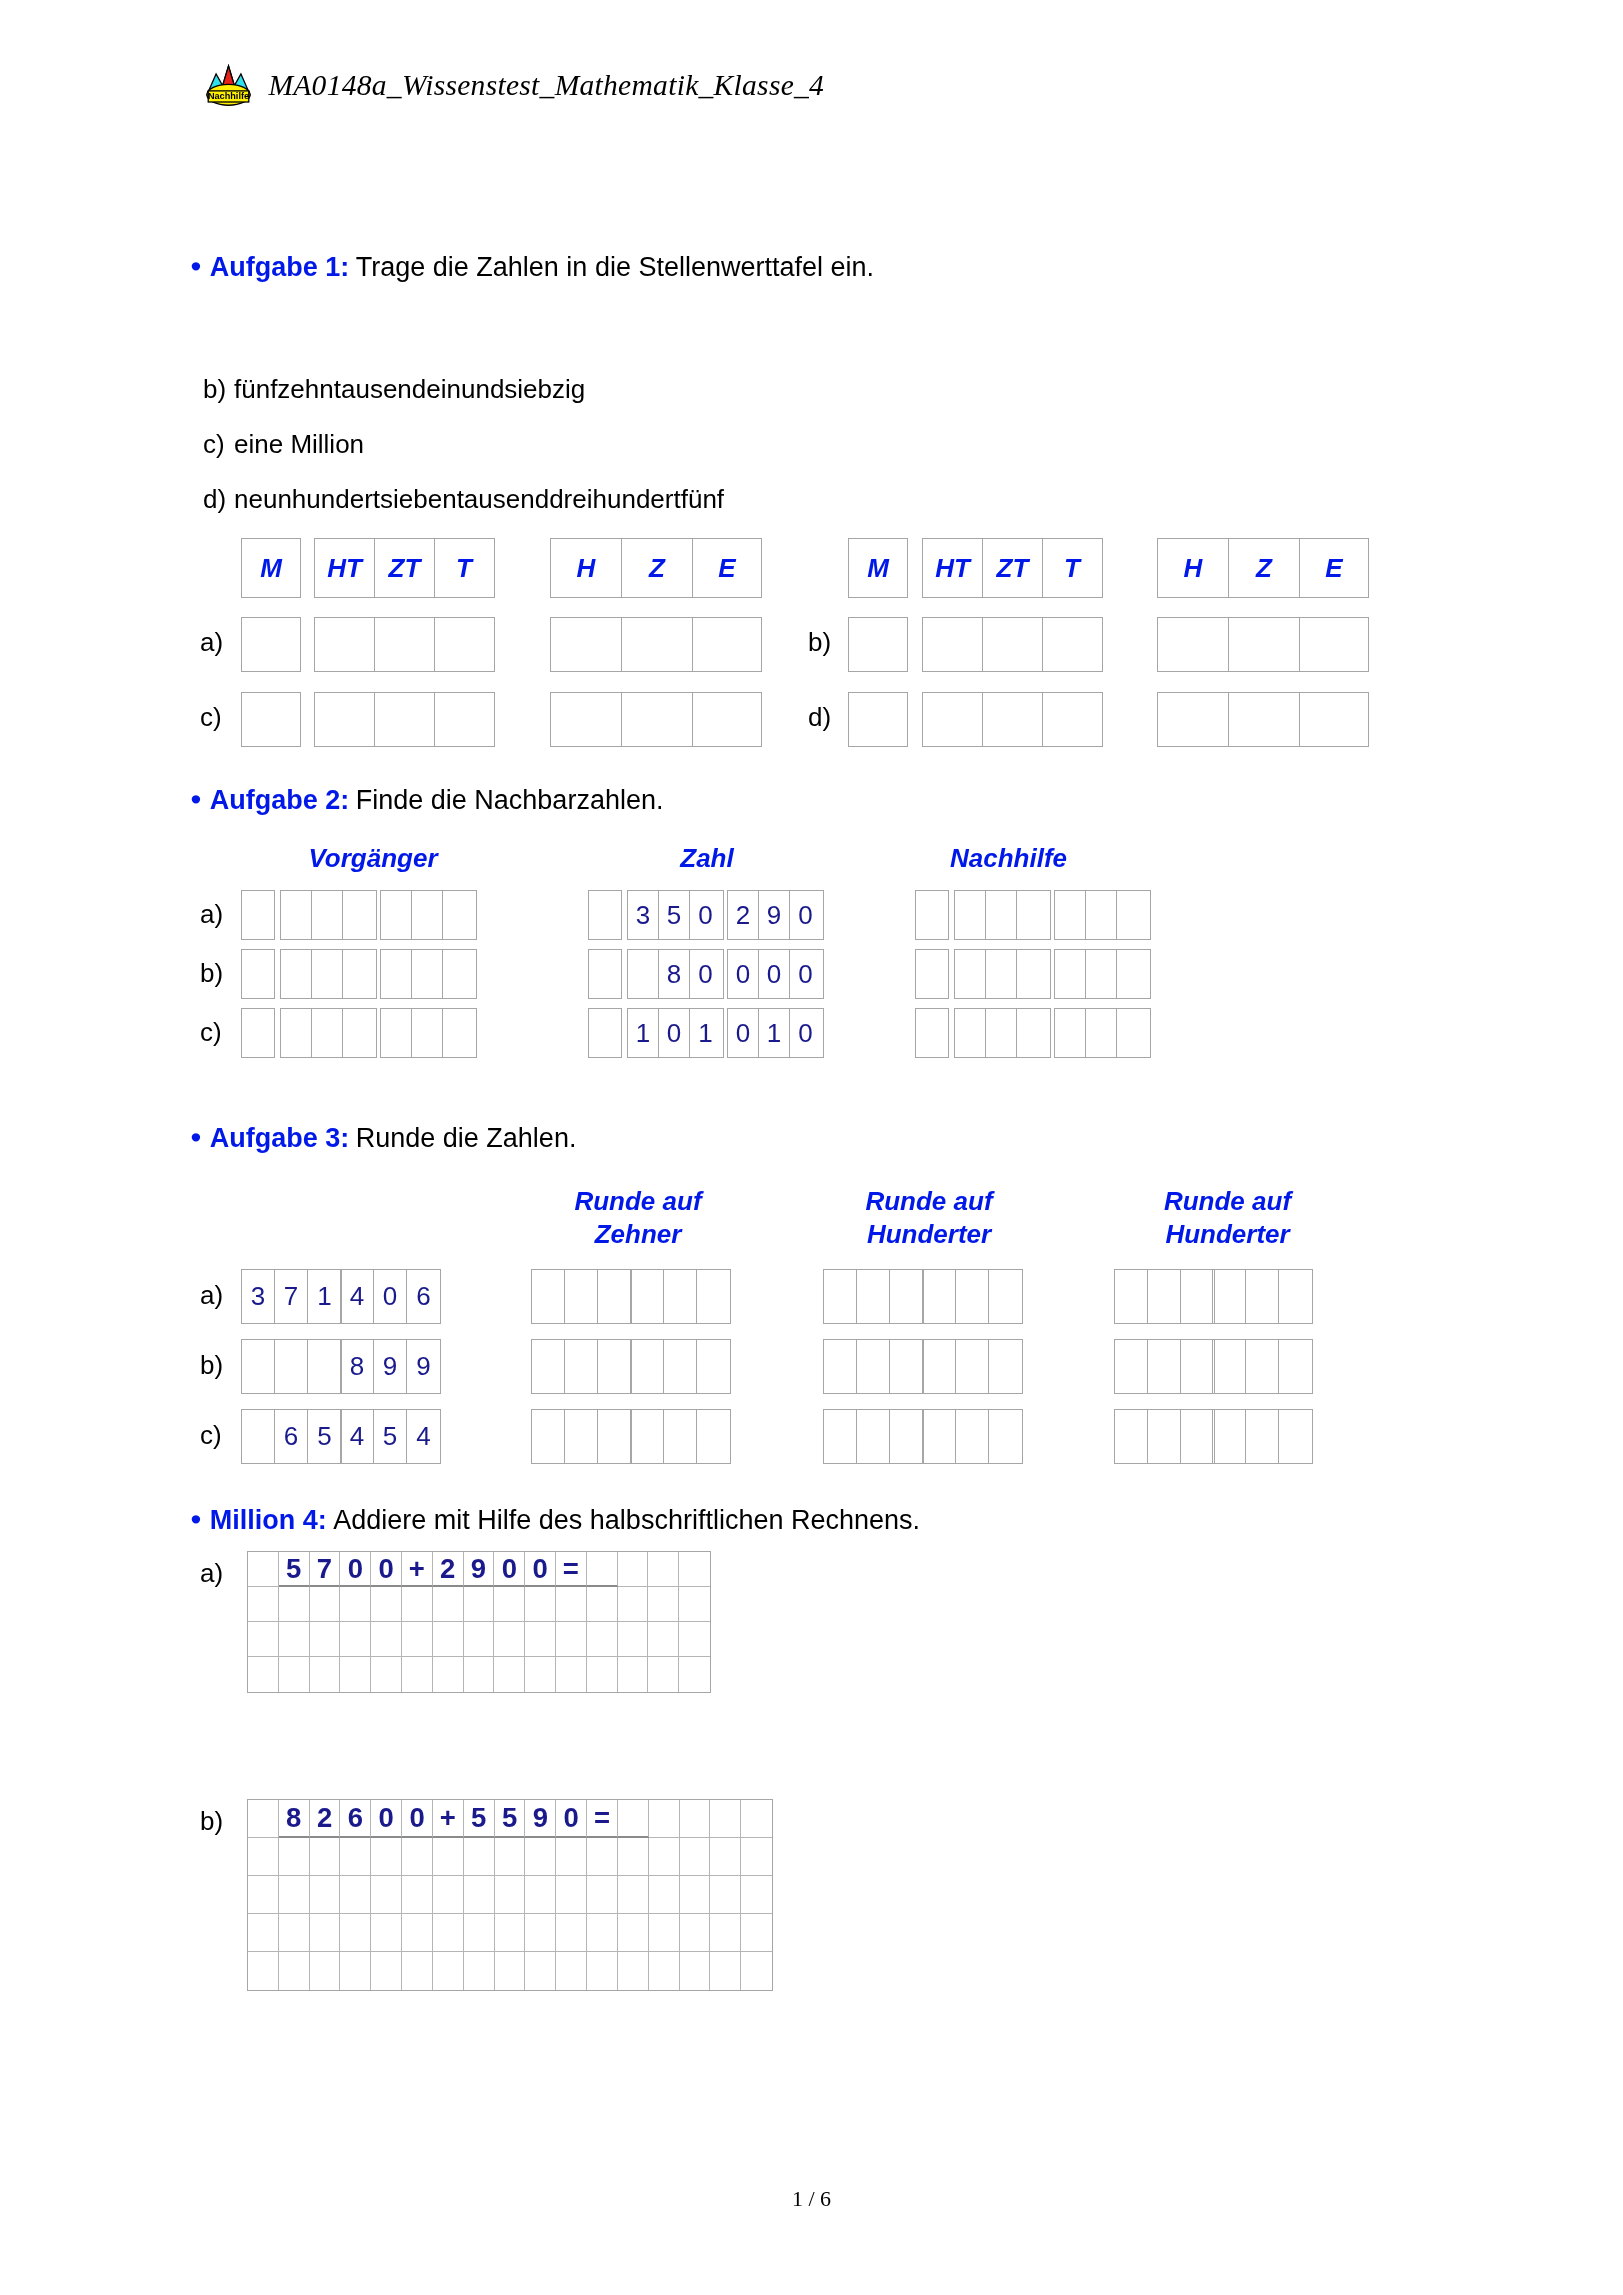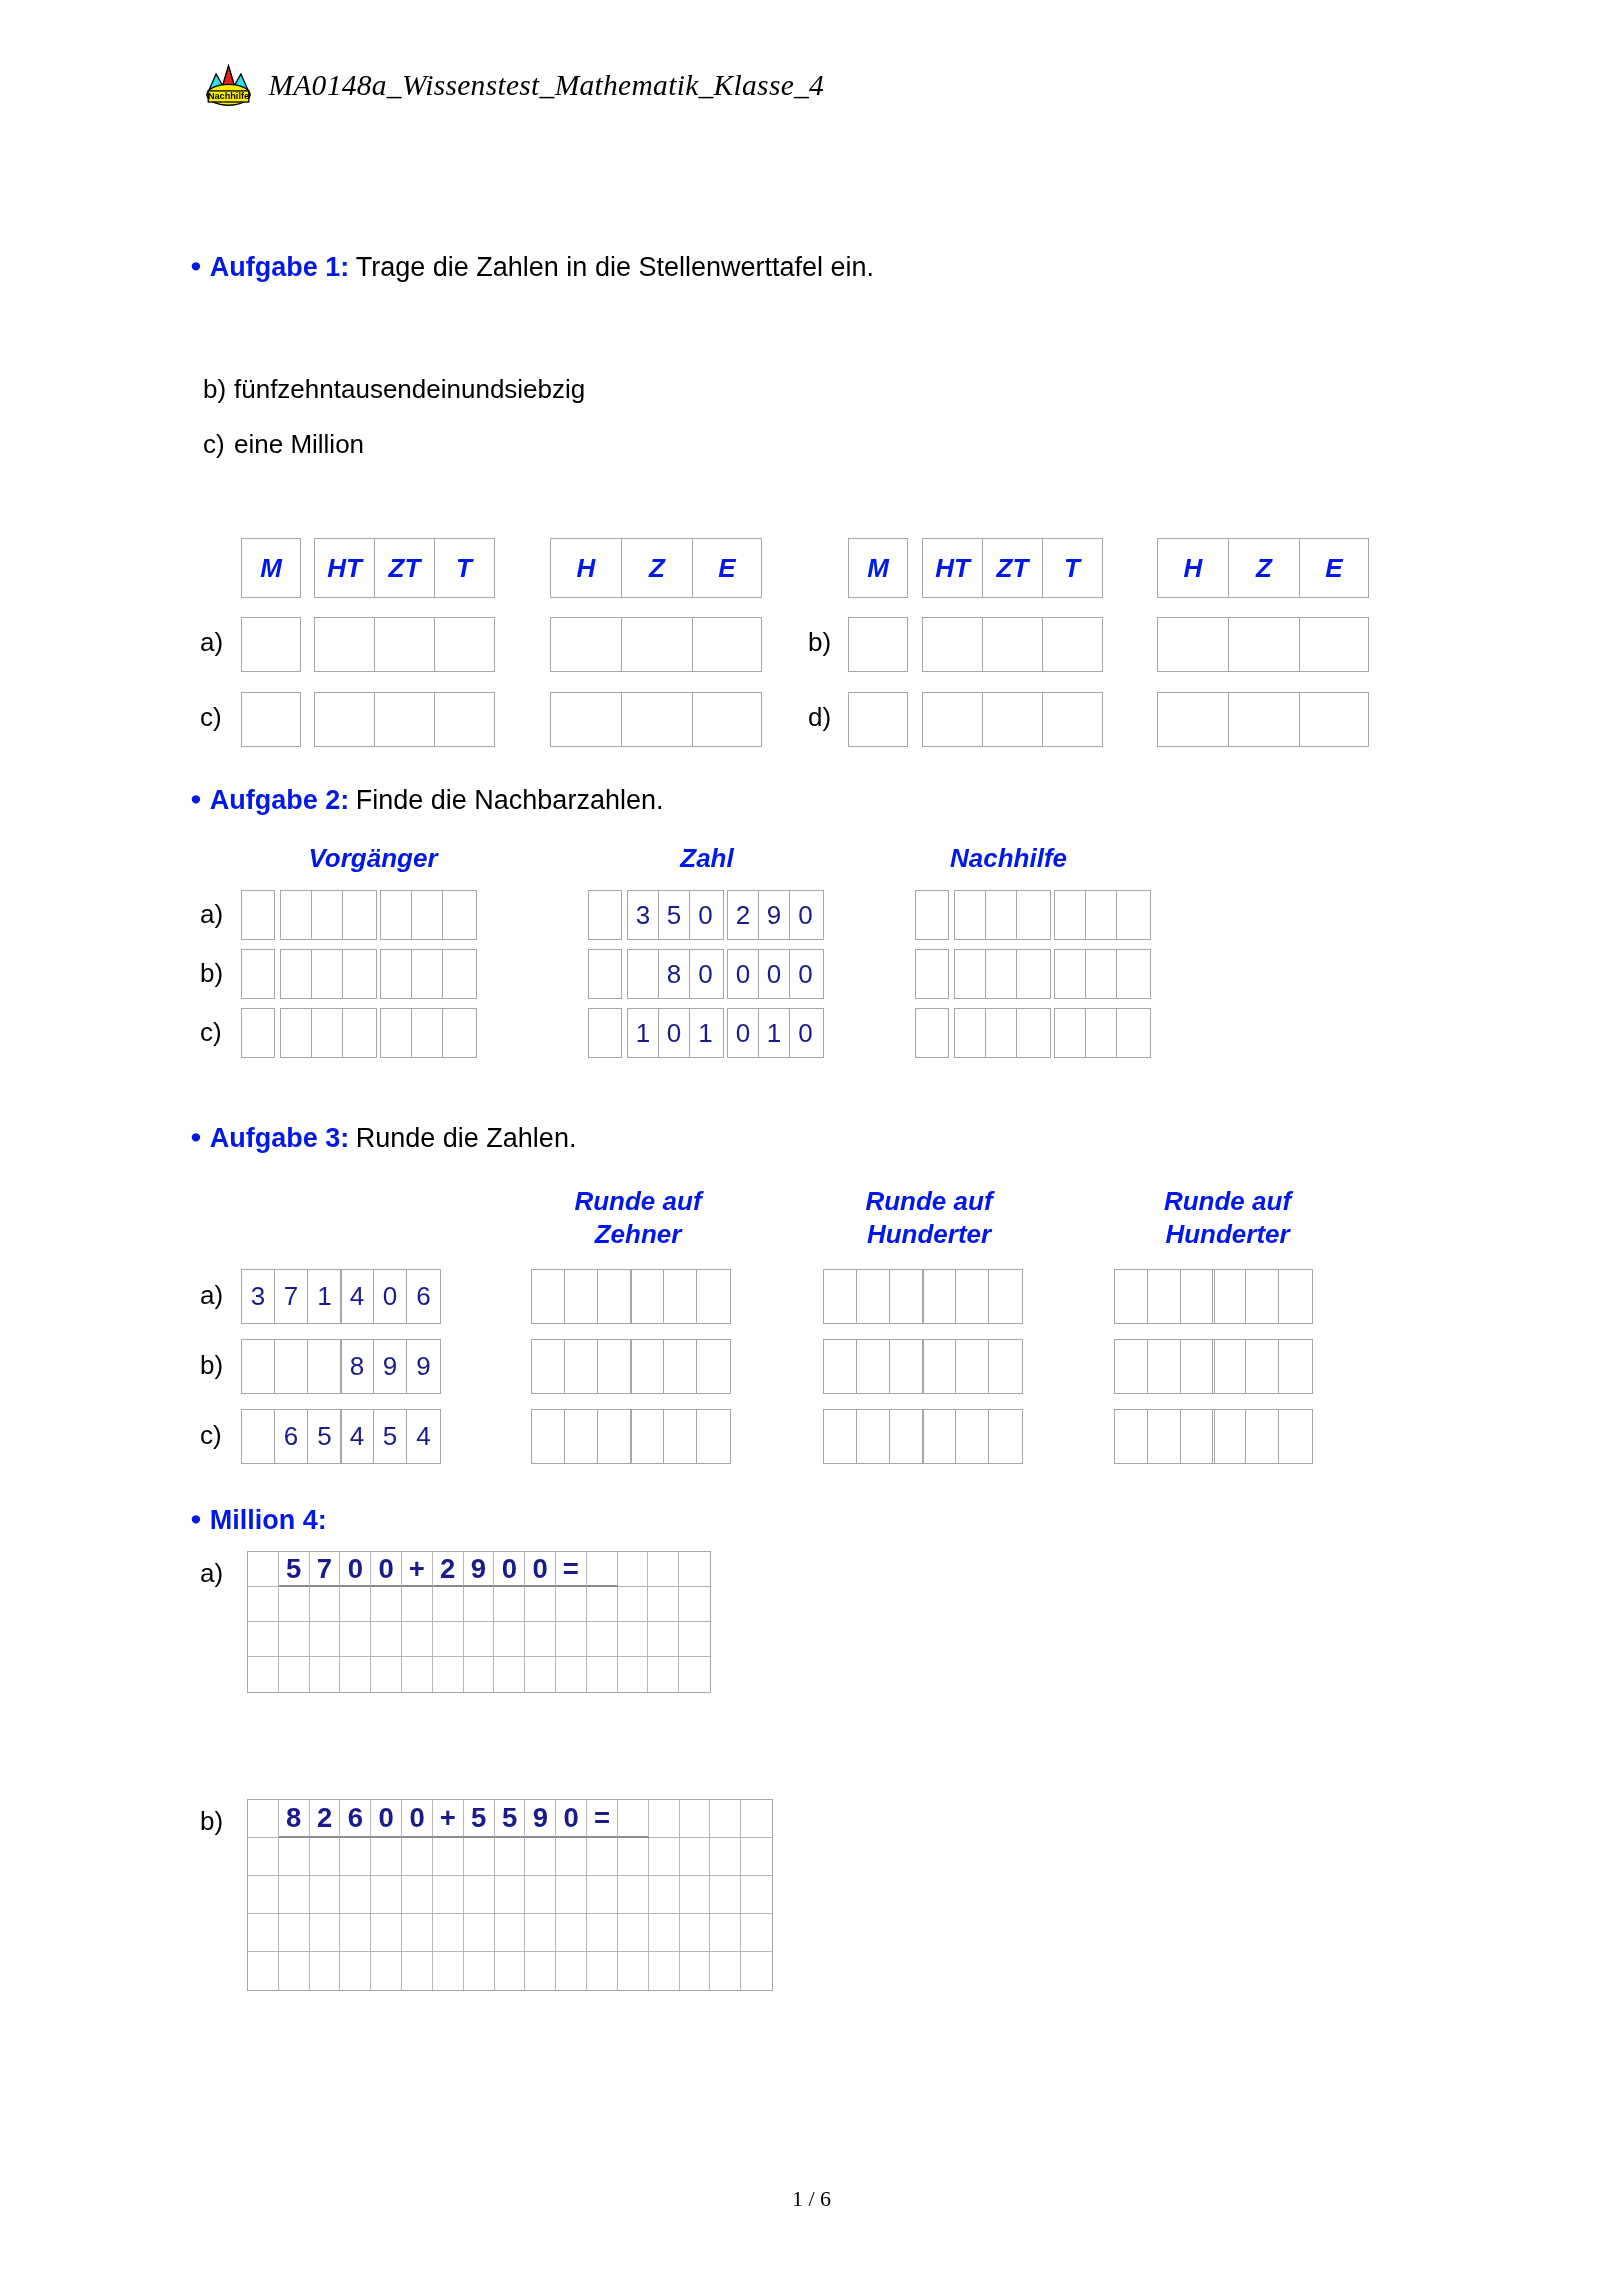"d) neunhundertsiebentausenddreihundertfünf" div.item-line { html: none -> <div> <span>d)</span><span>neunhundertsiebentausenddreihundertfünf</span> </div> }
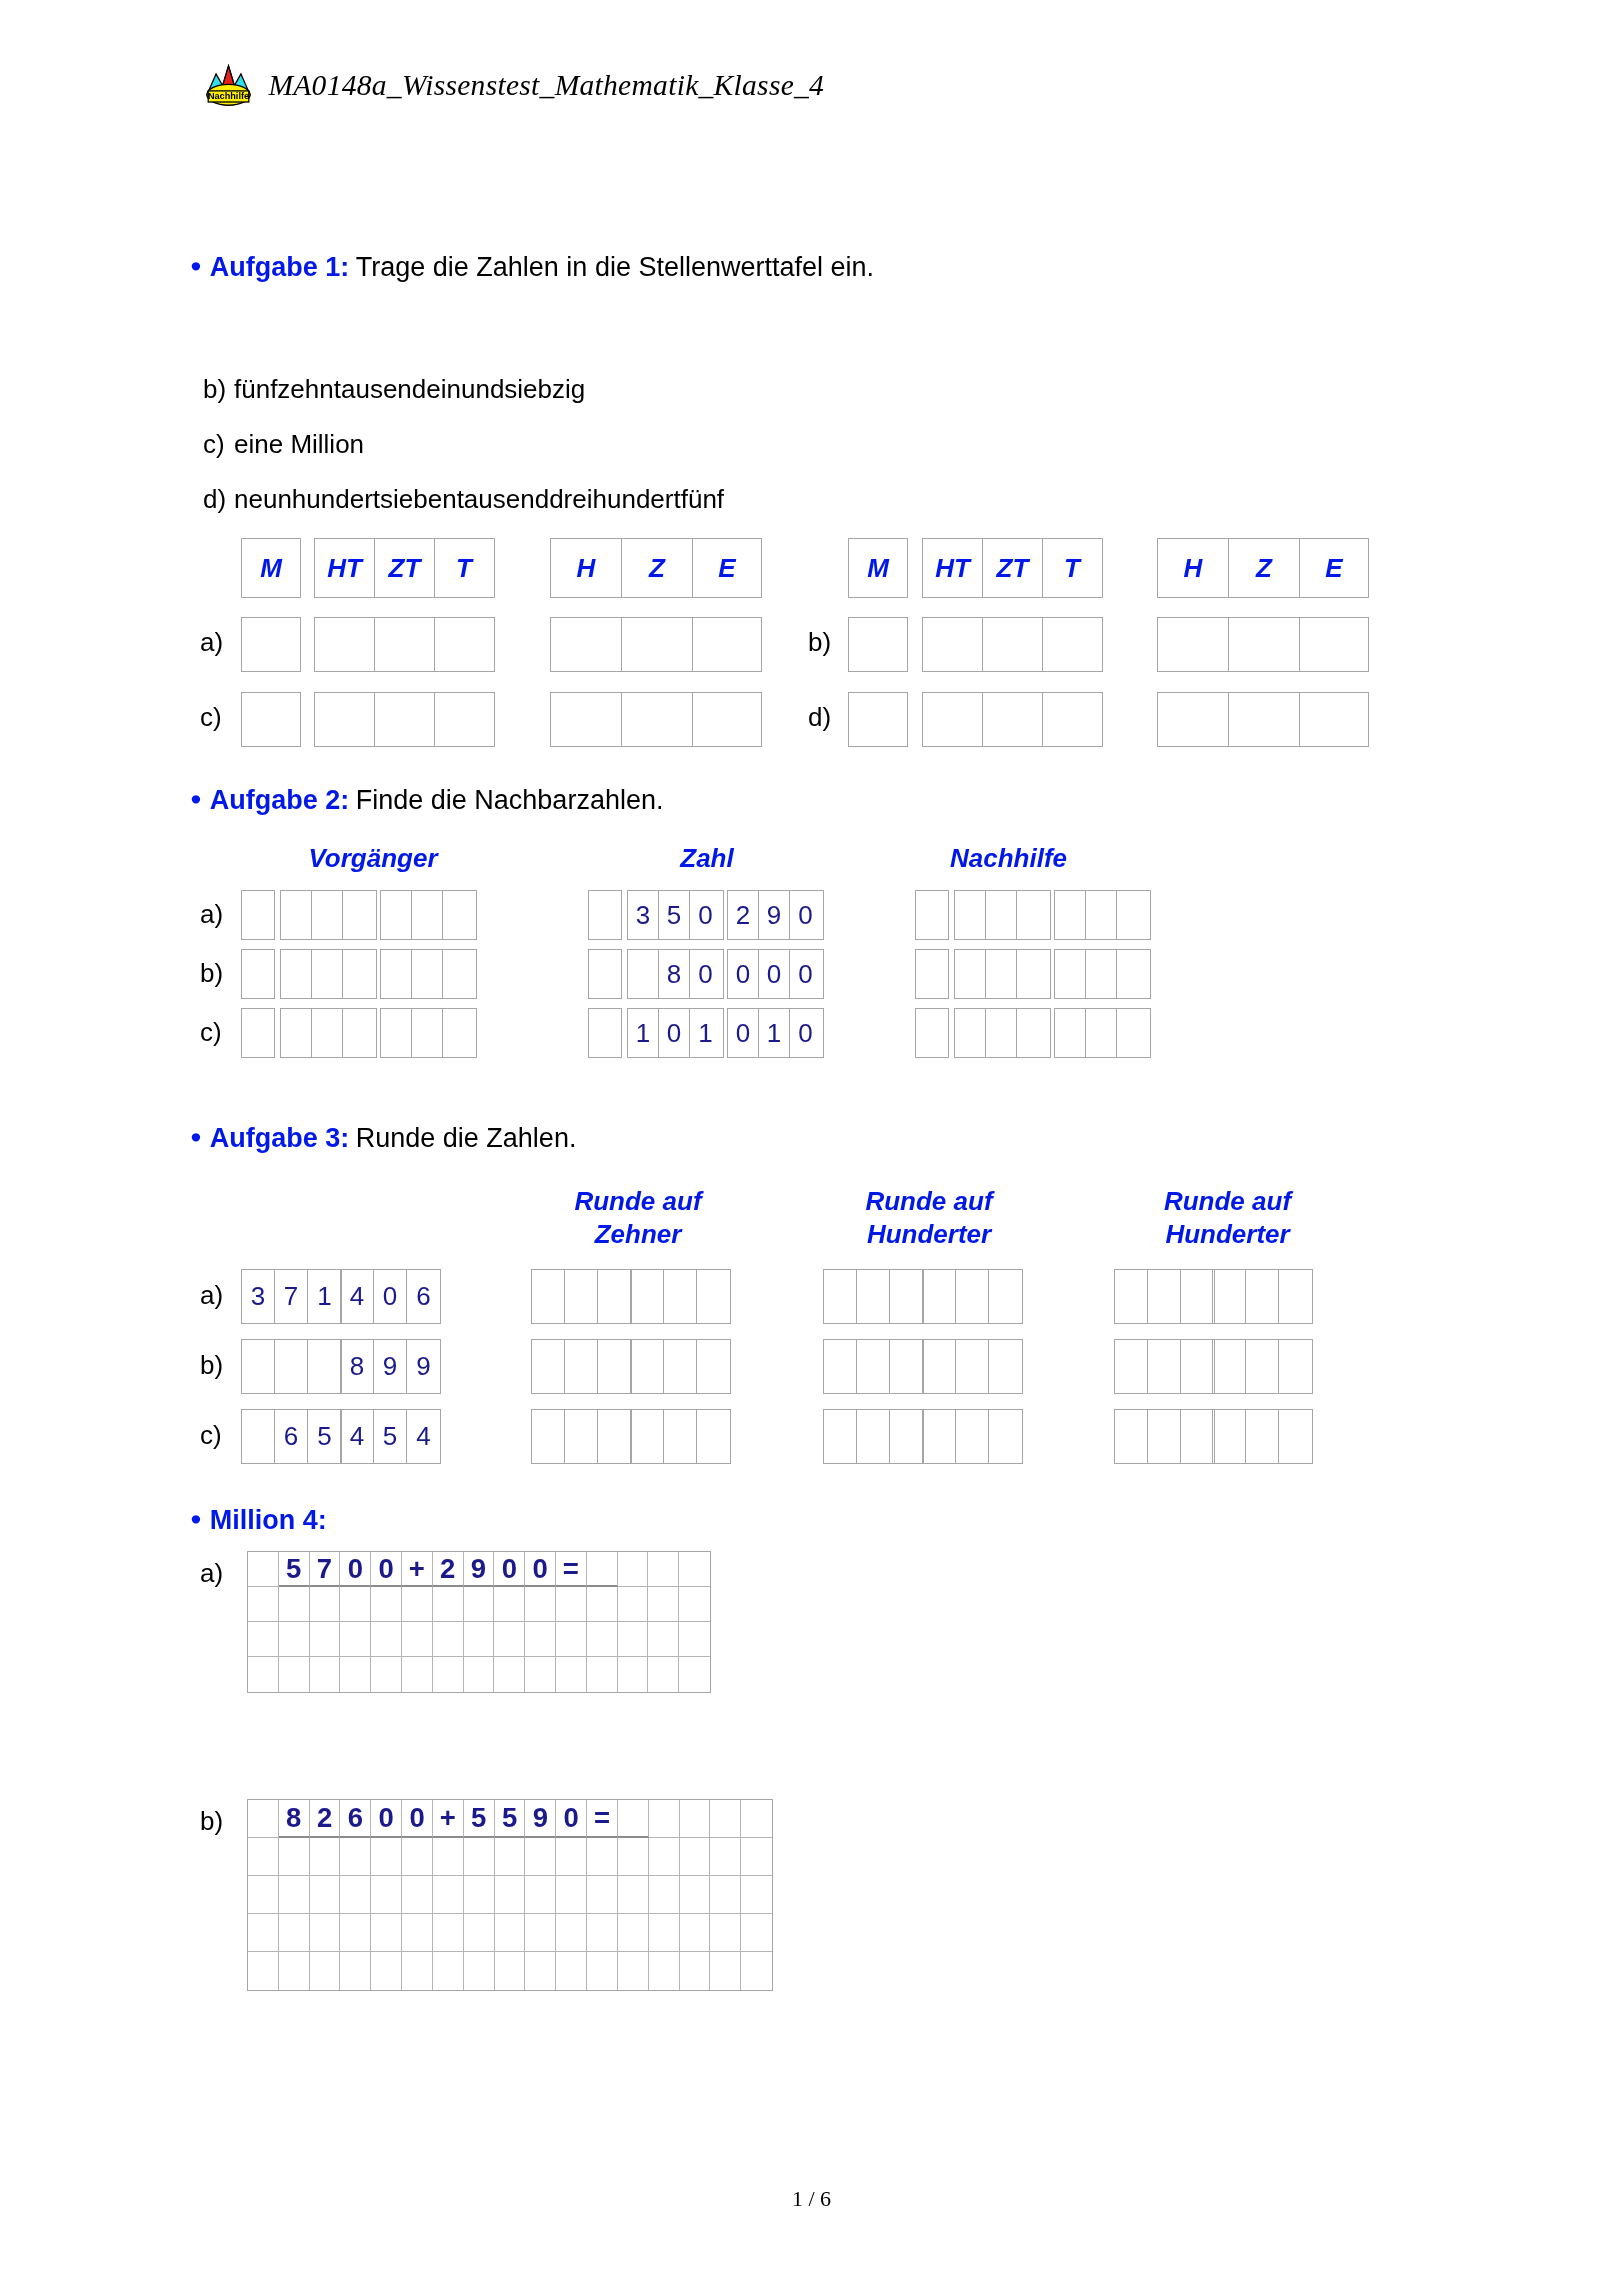"Addiere mit Hilfe des halbschriftlichen" span { html: none -> <span>Addiere mit Hilfe des halbschriftlichen Rechnens.</span> }
